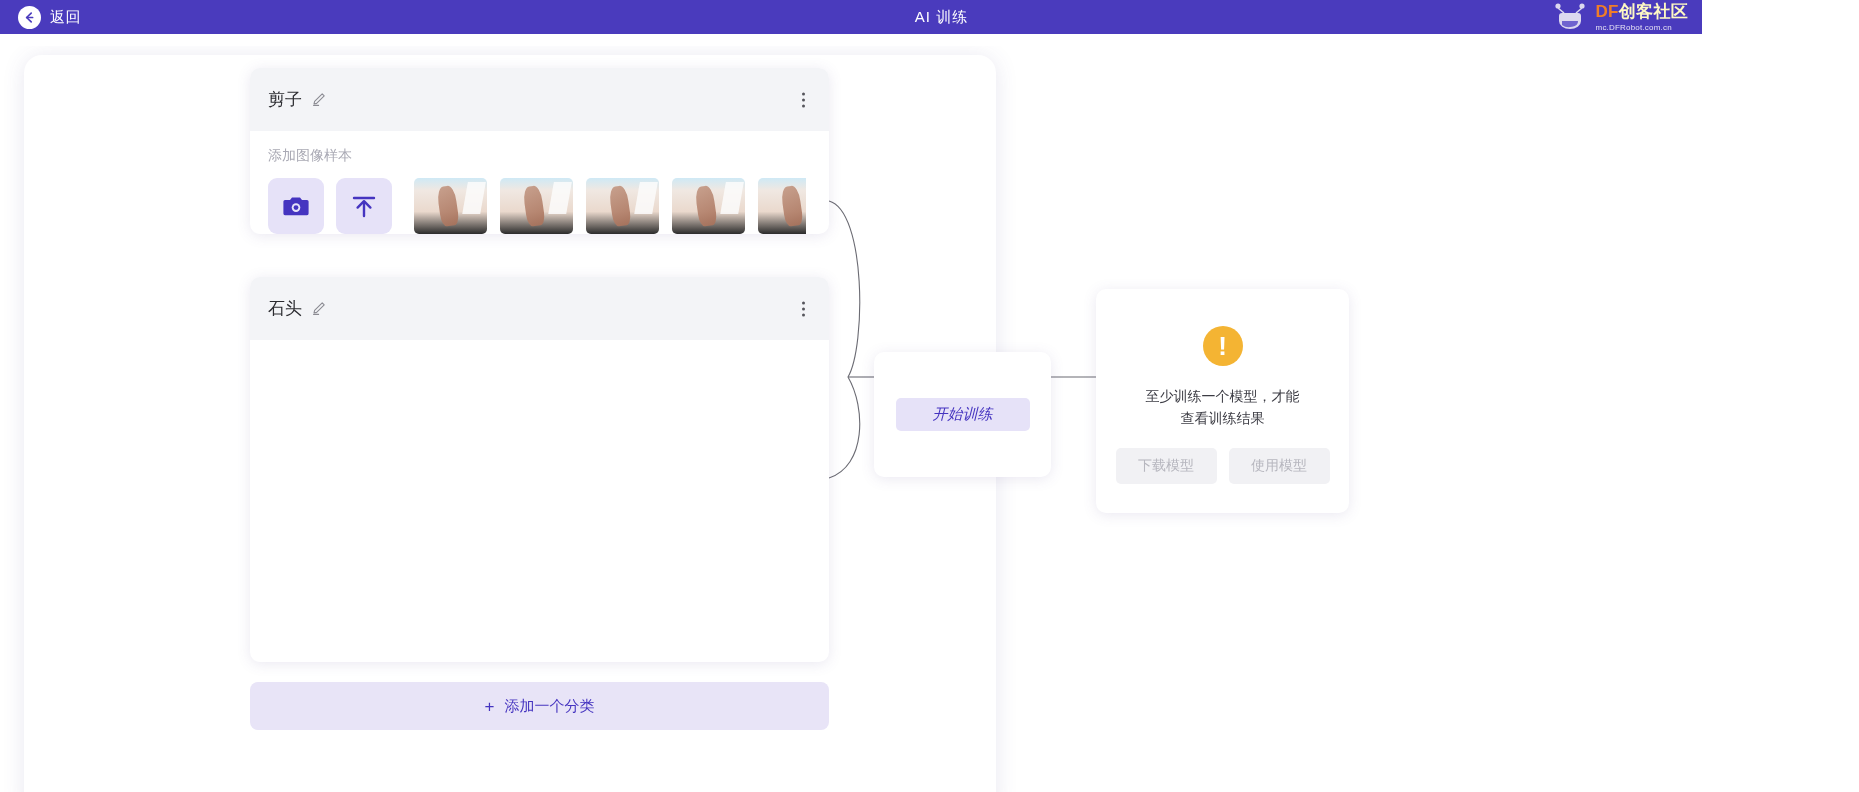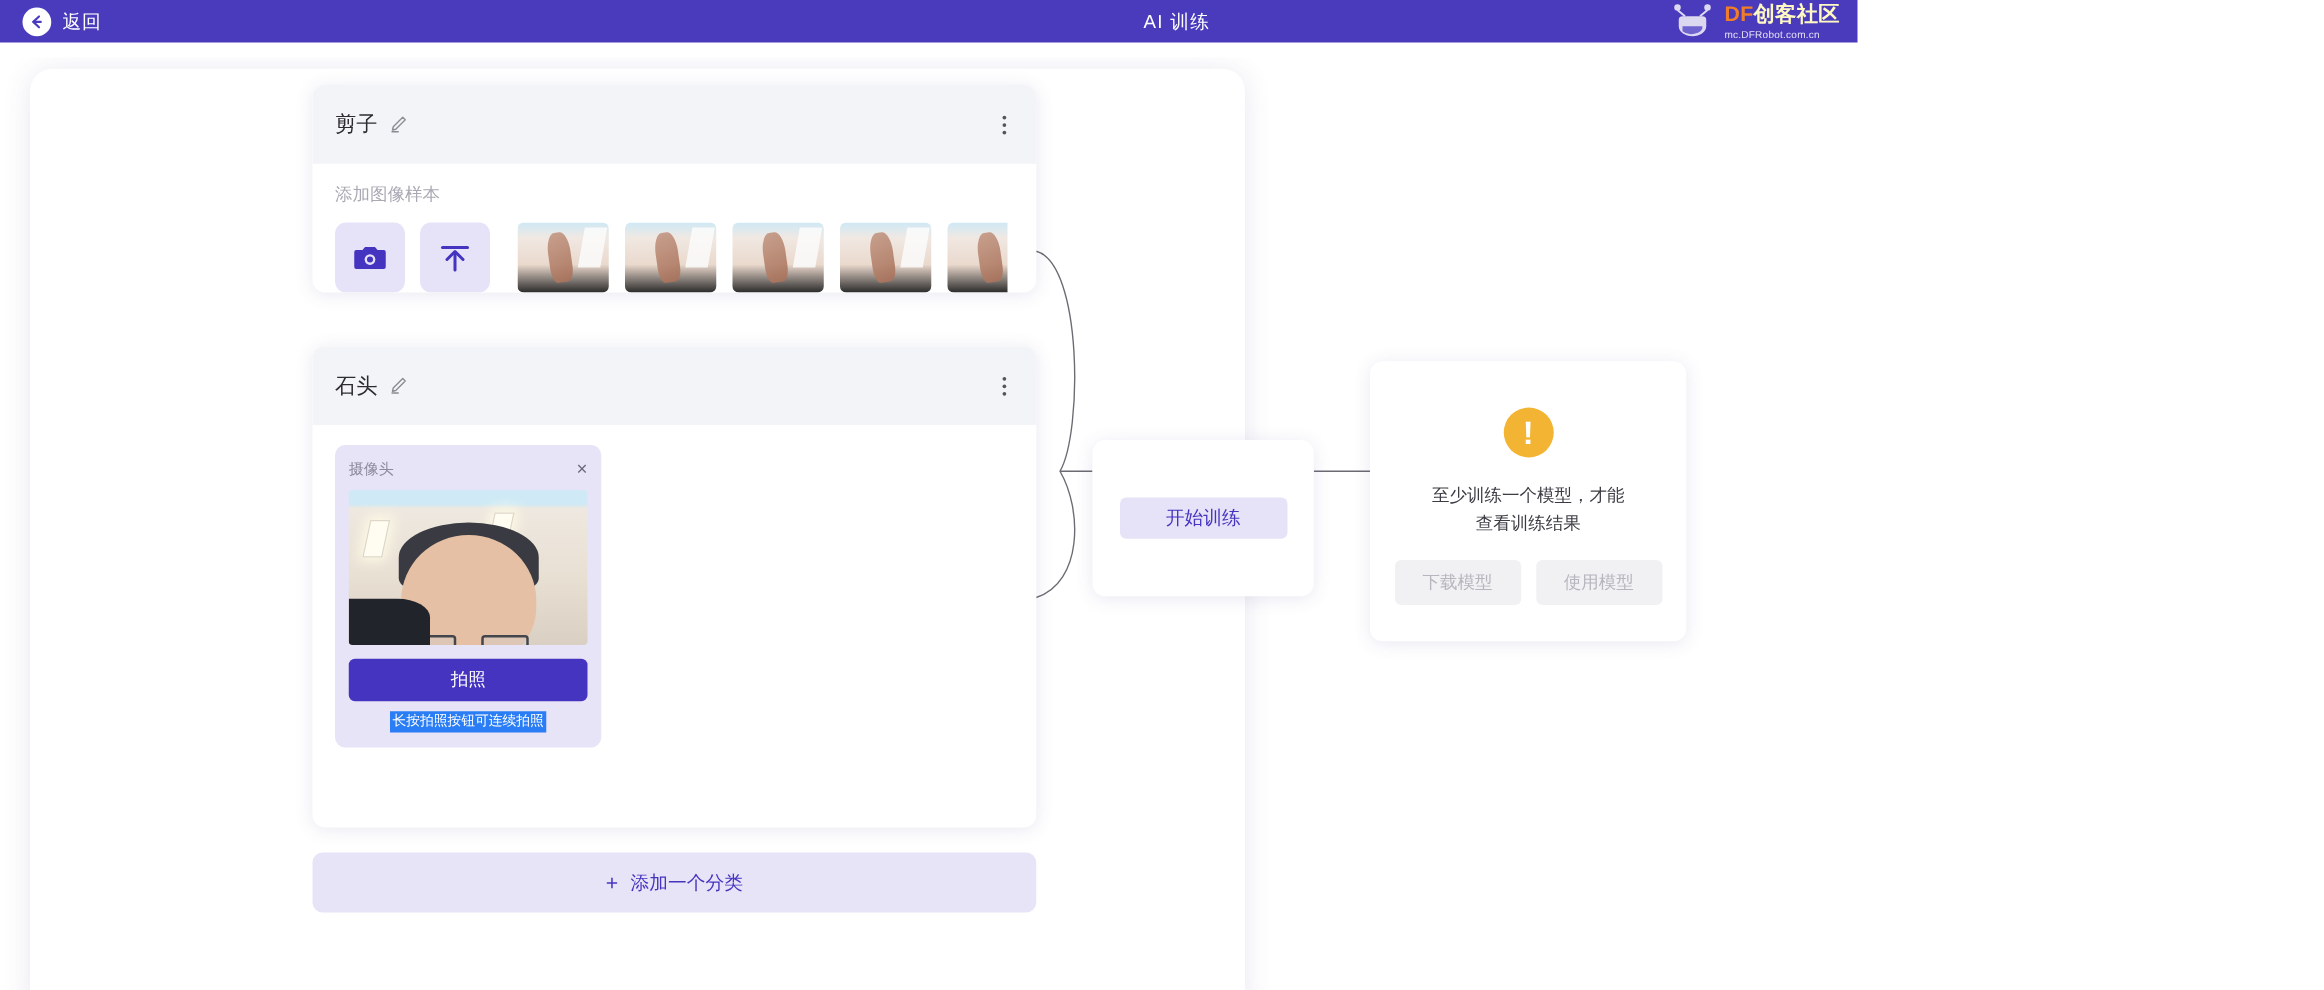"返回" .topbar { width: 1486px -> 1702px }
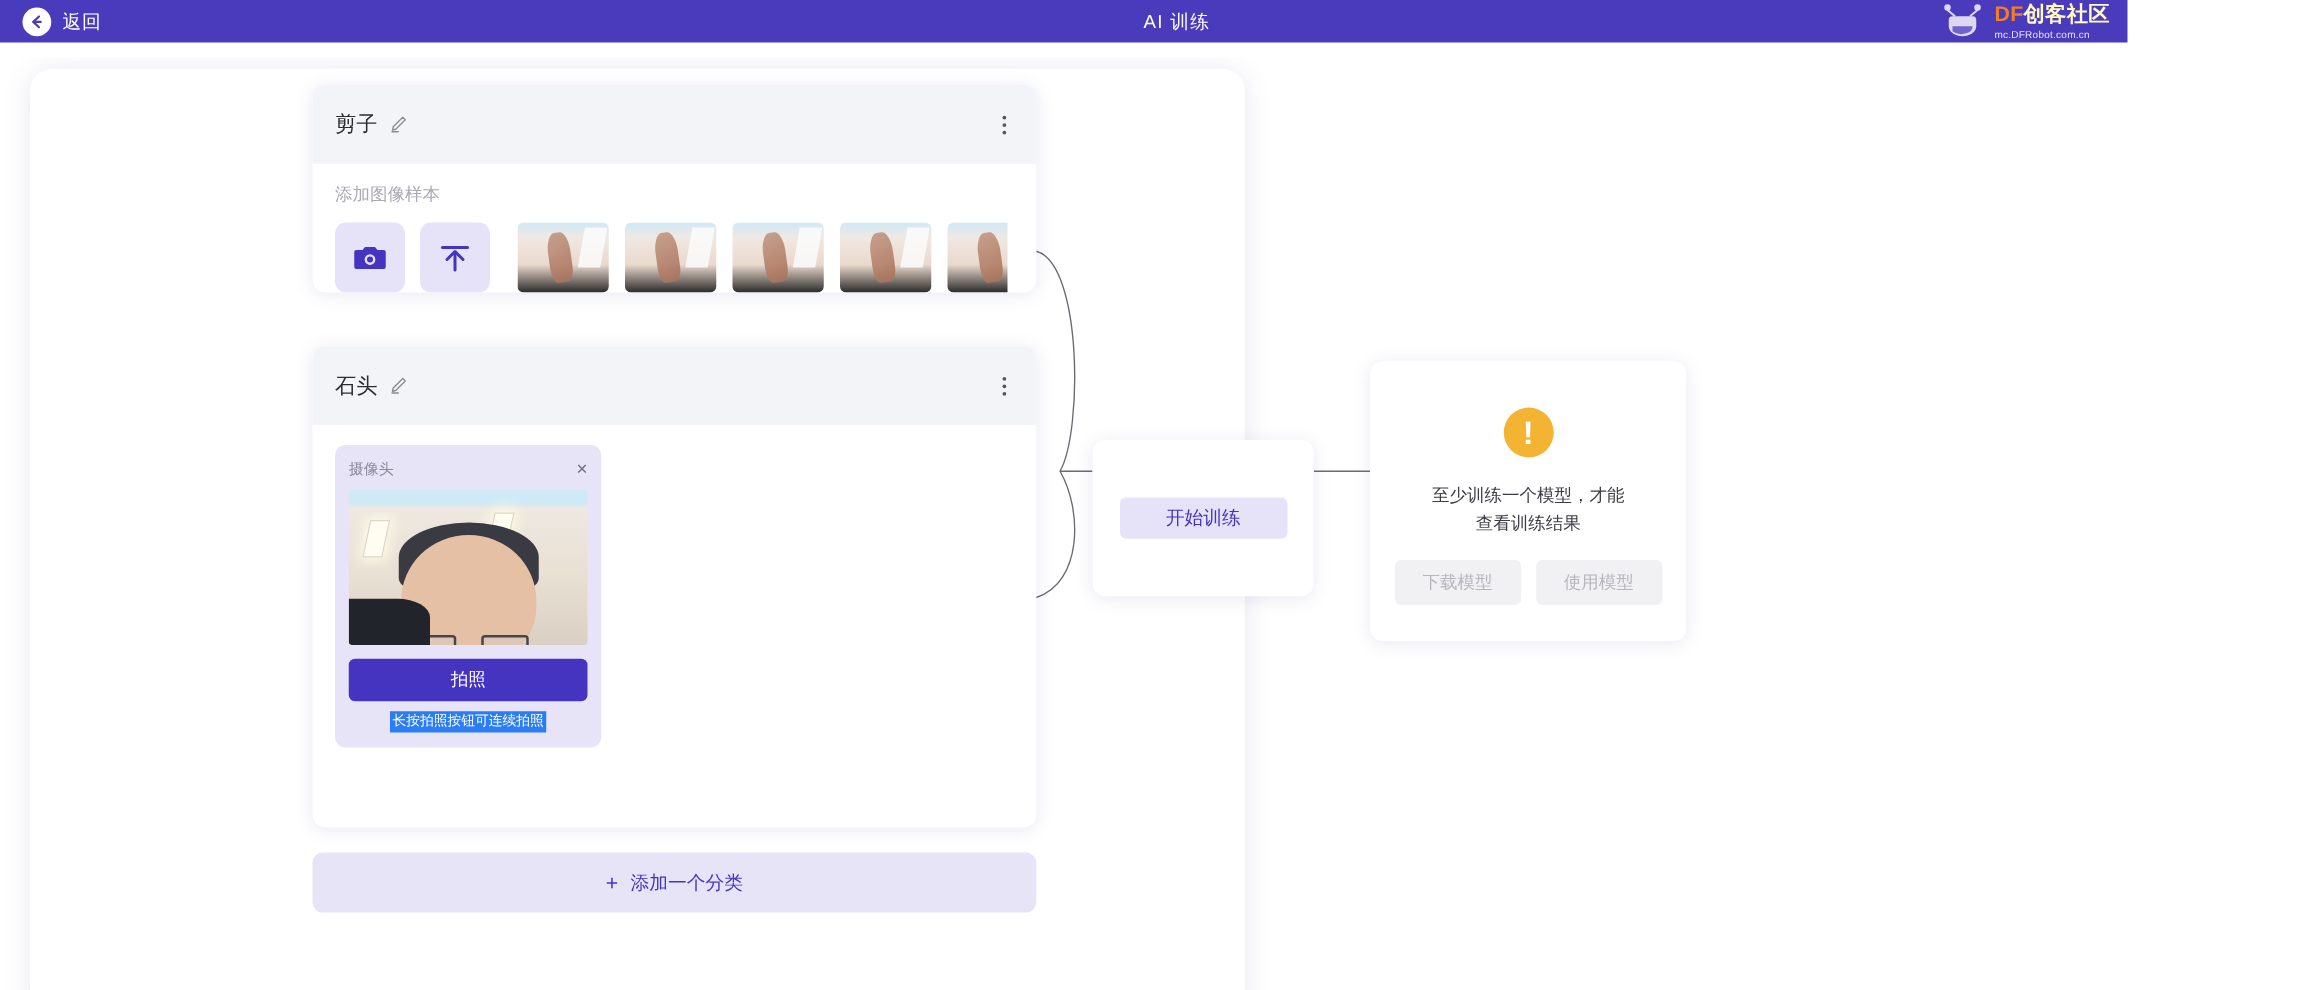"摄像头" div.cam-panel { html: <div> <div> <span>摄像头</span> <span>×</span> </div> <div> <span></span> <span></span> <span></span> <span> <span> <i></i> <i></i> </span> </span> <span></span> </div> <div>拍照</div> <div> <span>长按拍照按钮可连续拍照</span> </div> </div> -> none }
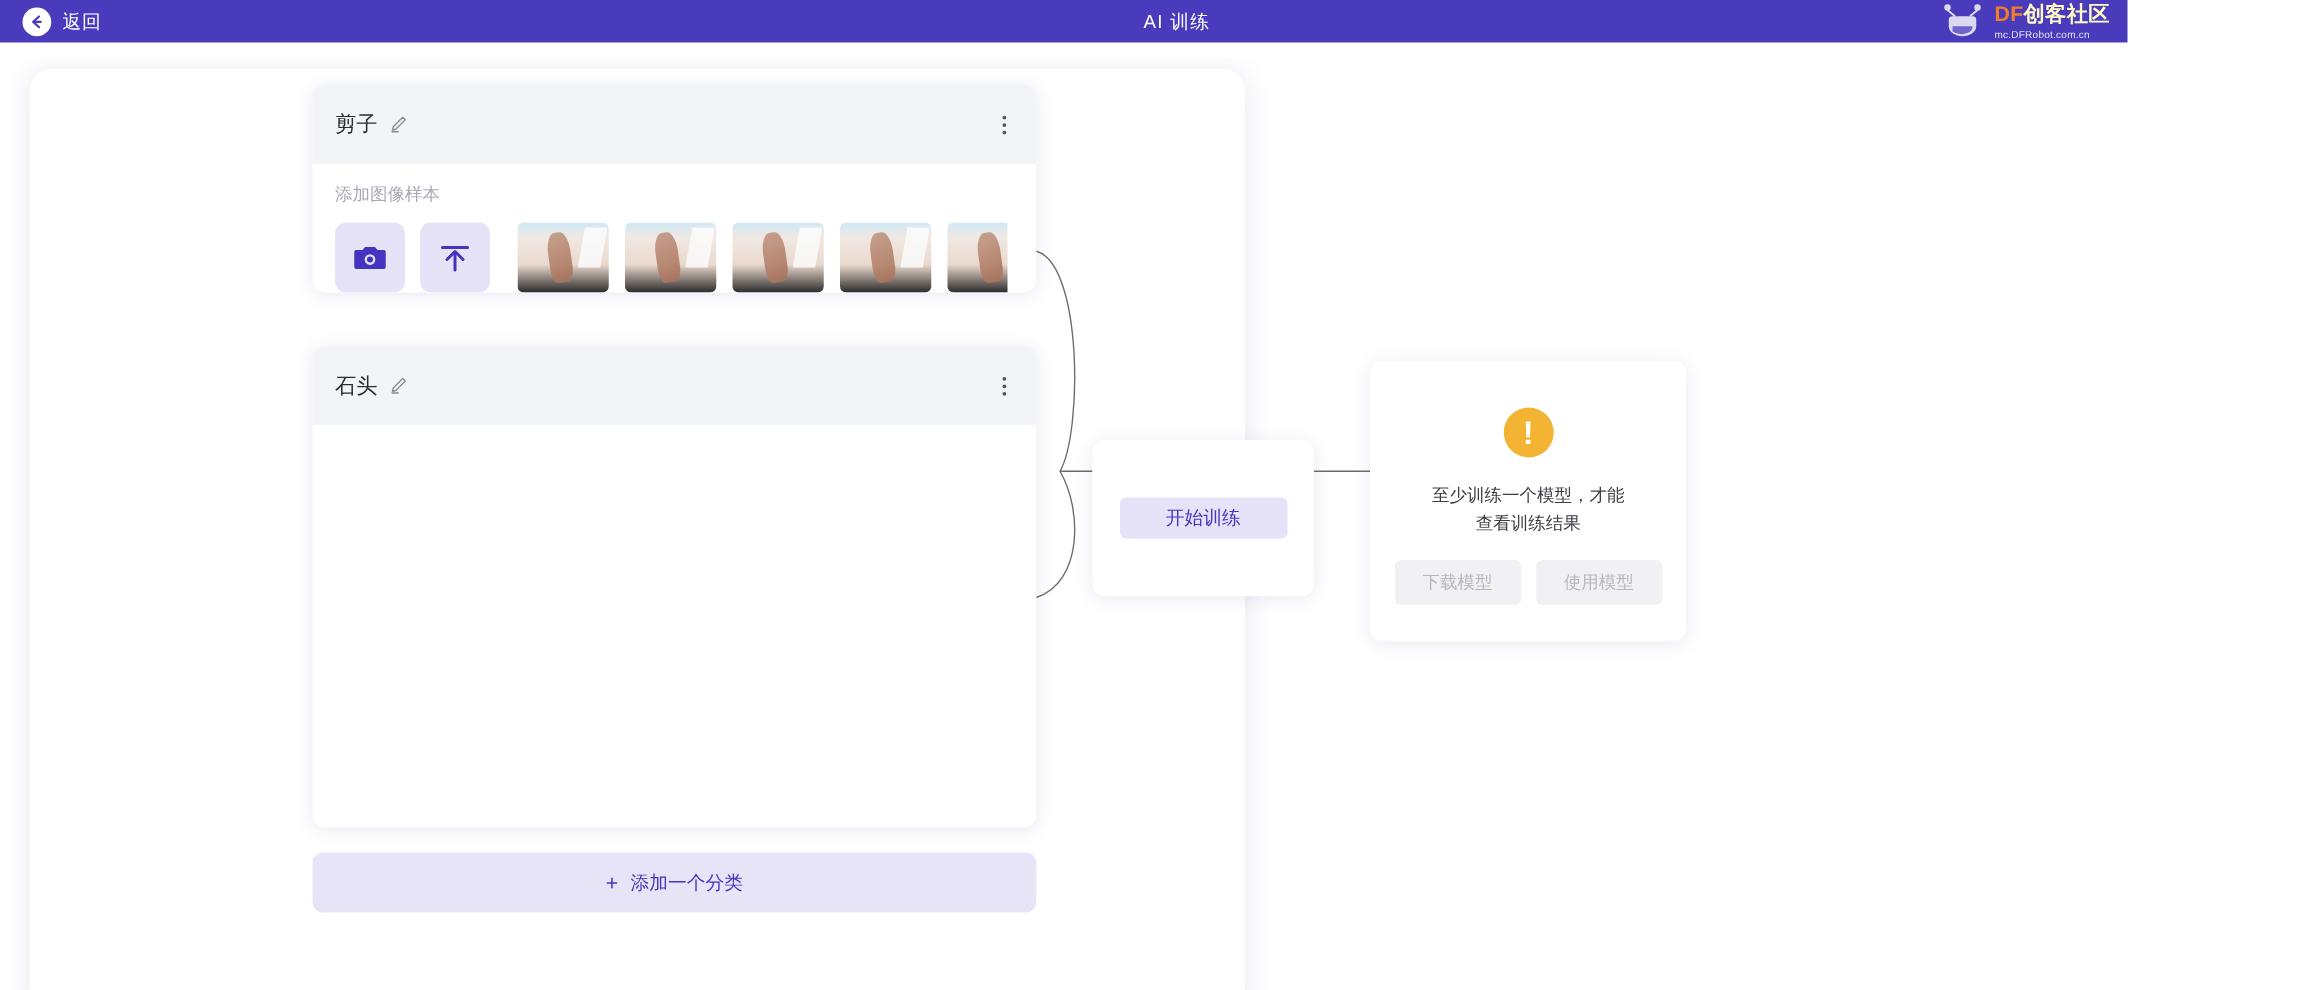"开始训练" .node-train { font-style: none -> italic }
